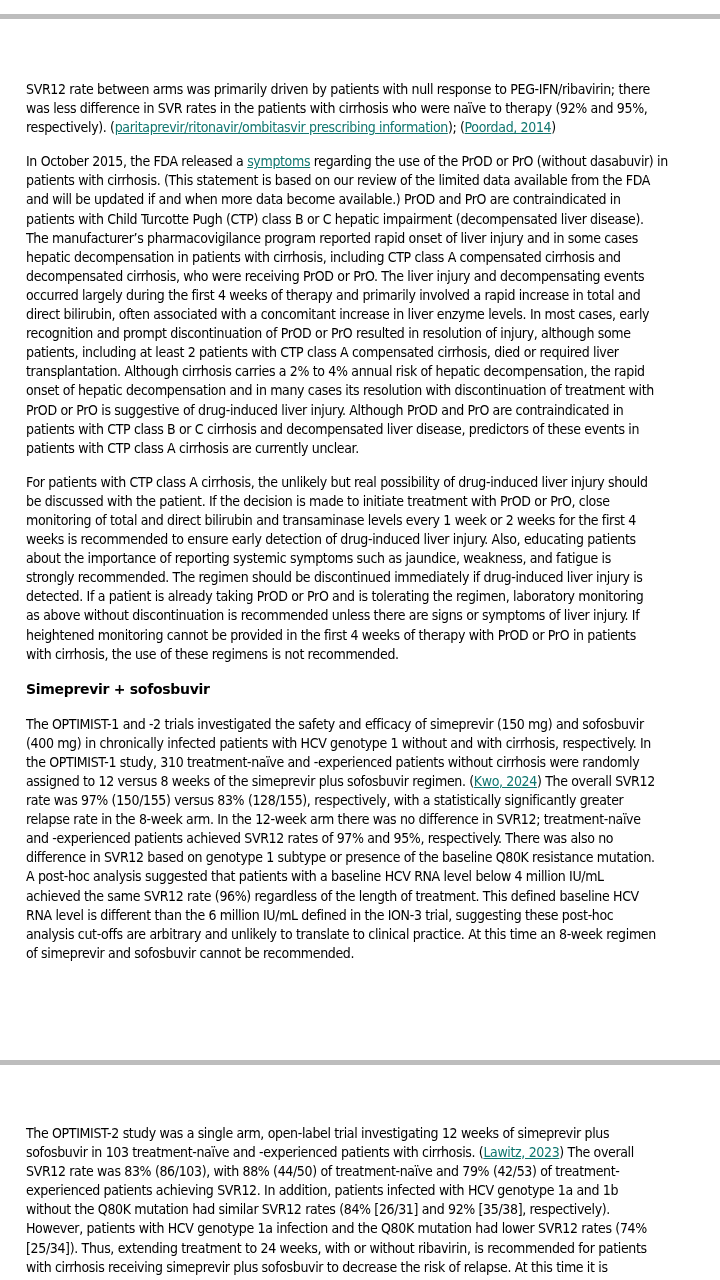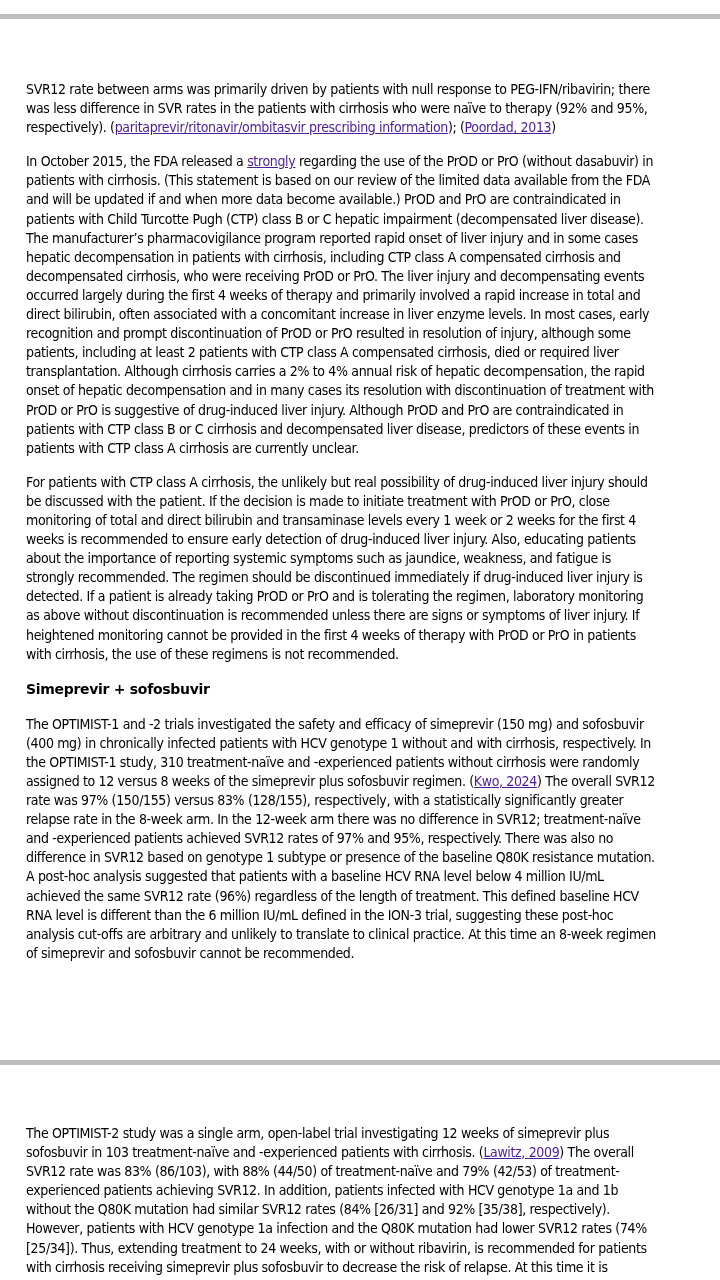"paritaprevir/ritonavir/ombitasvir" a.ref { color: #4c1d95 -> #0f766e }
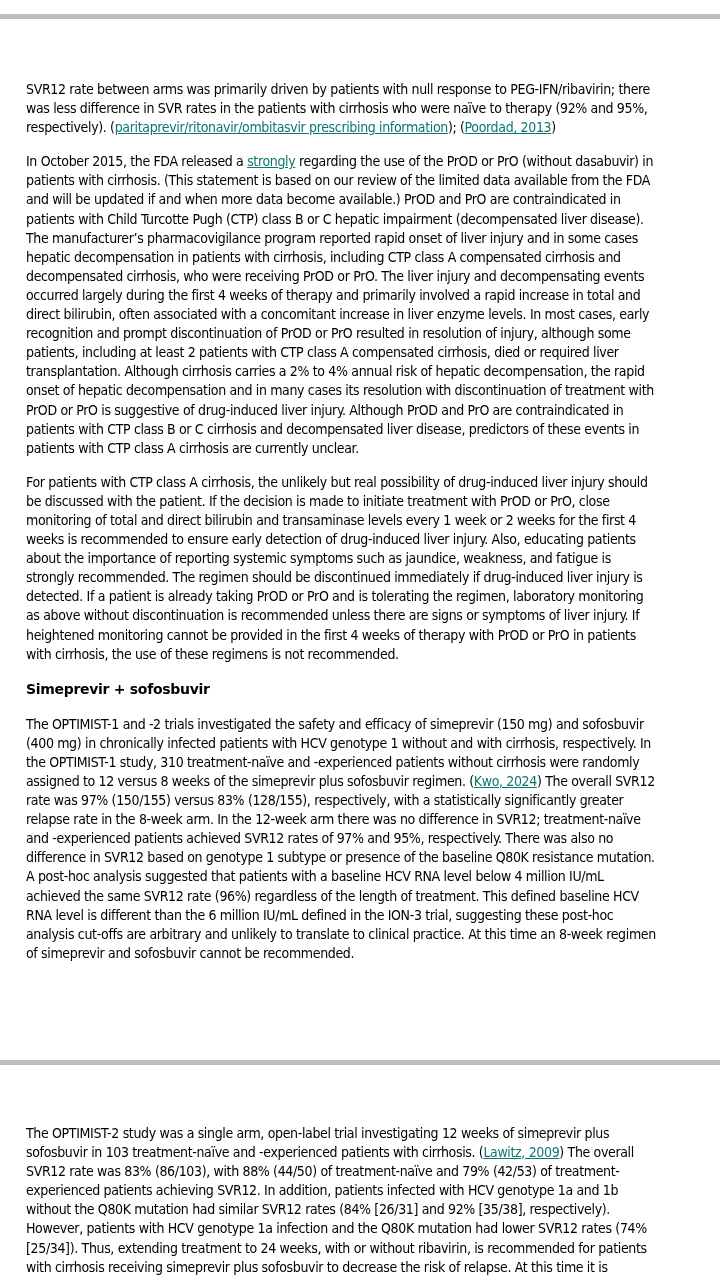"Poordad, 2013" a.ref { text: 2013 -> 2014 }
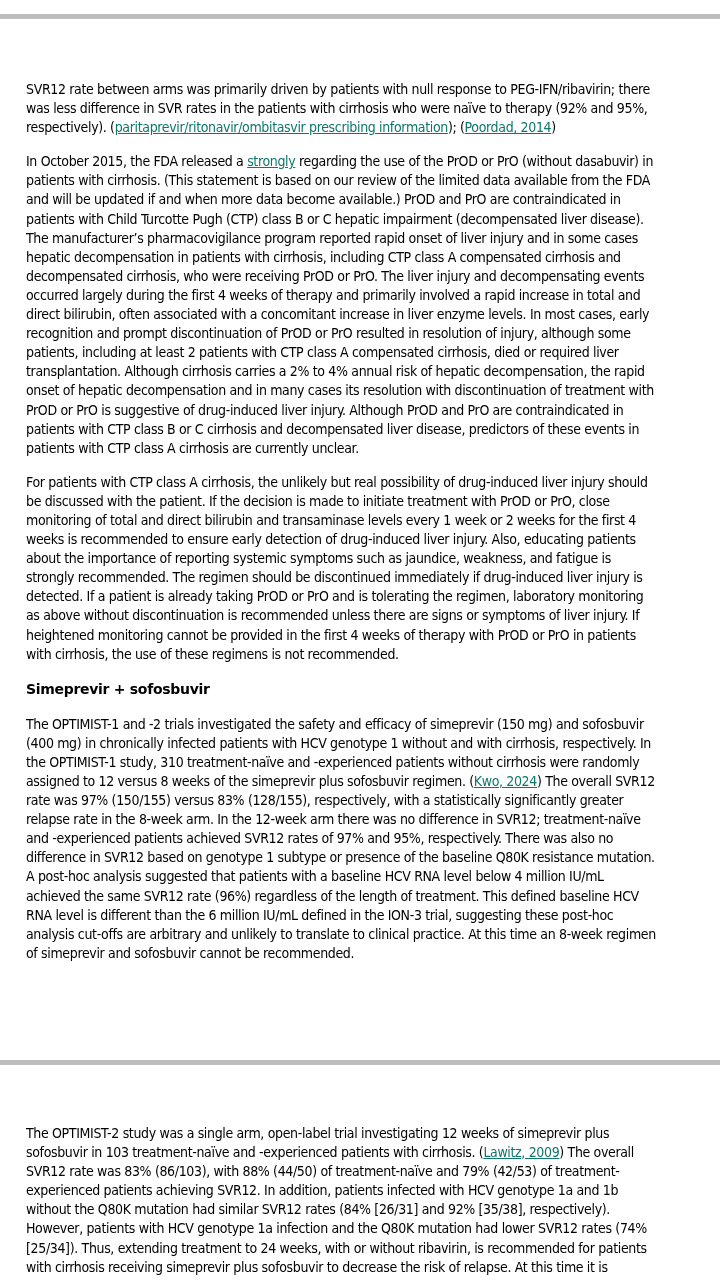"strongly" a.ref { text: strongly -> symptoms }
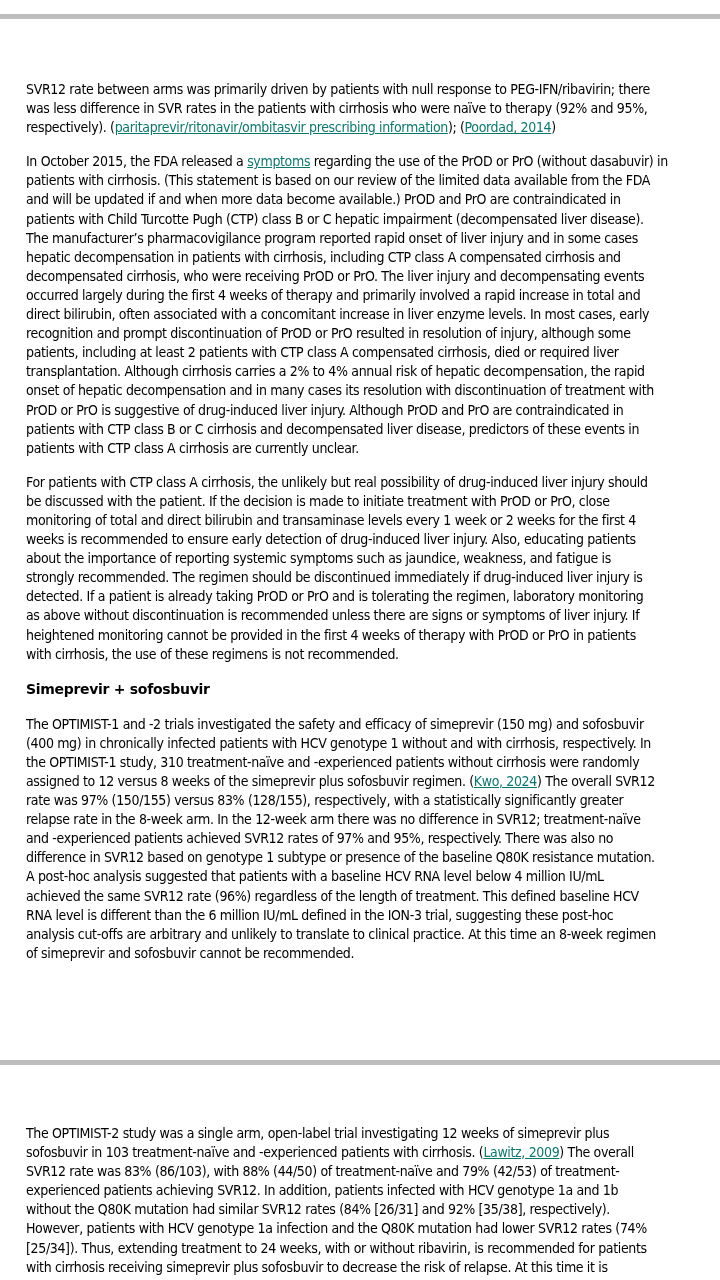"Lawitz, 2009" a.ref { text: 2009 -> 2023 }
